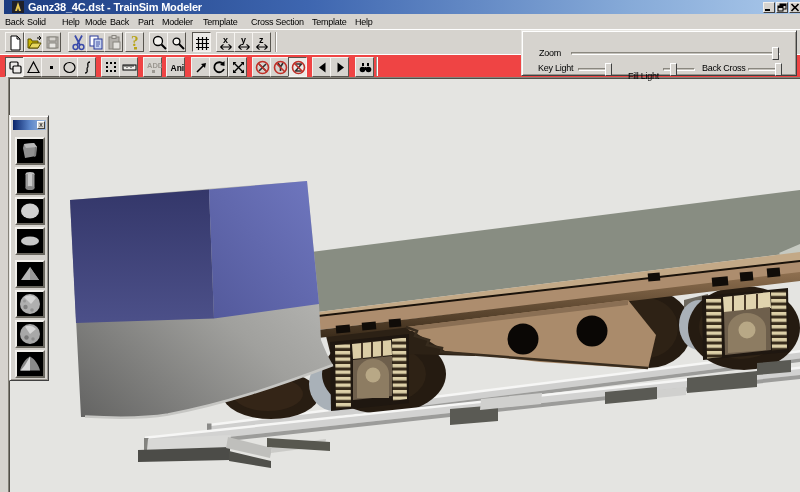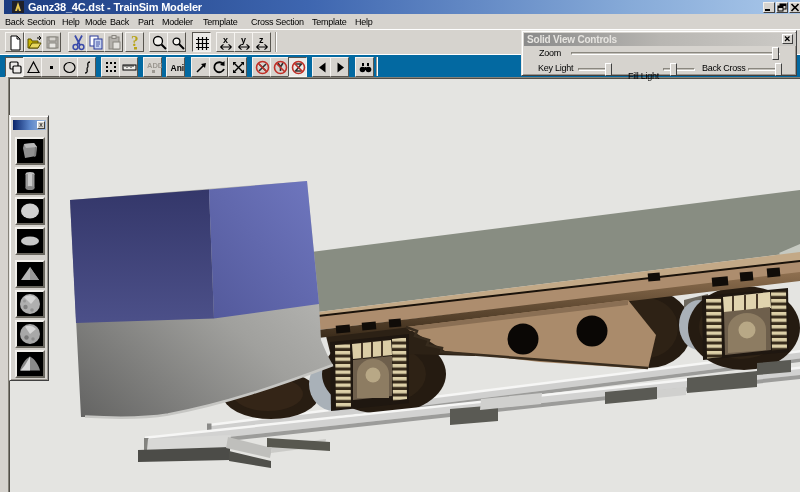"Section" span.mitem { text: Section -> Solid }
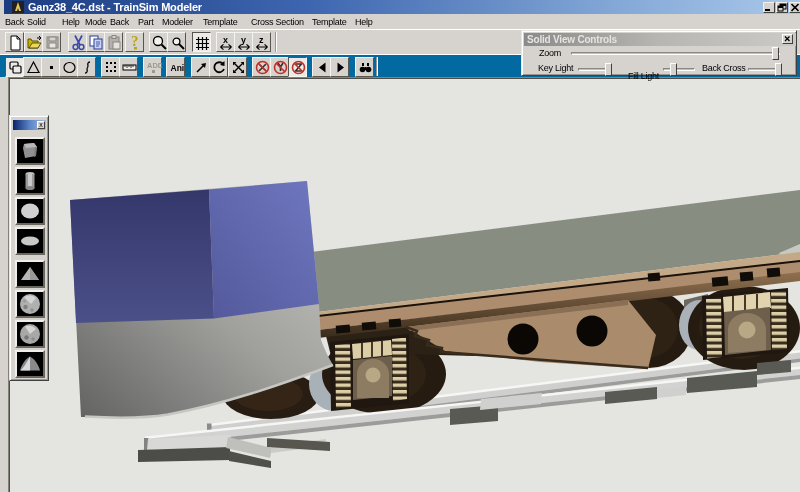"Solid View Controls" div { html: <div> <span>Solid View Controls</span> <div> <svg> <path></path> </svg> </div> </div> -> none }
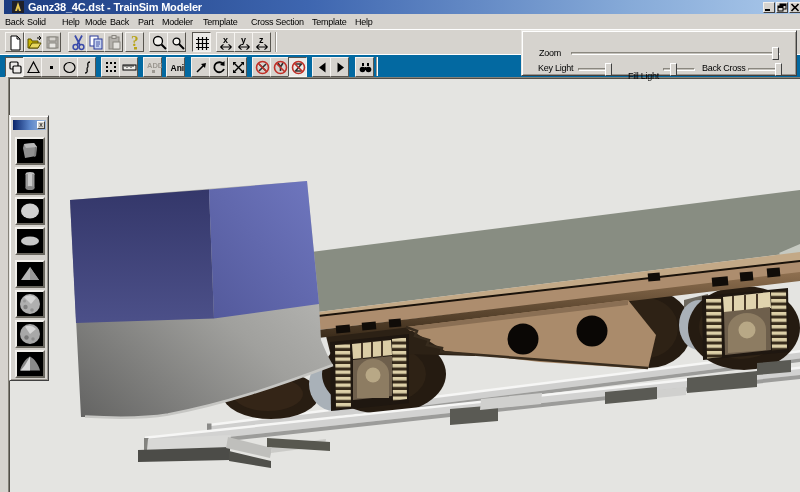"ADD" #toolbar2 { background: #0369a1 -> #ef4444 }
